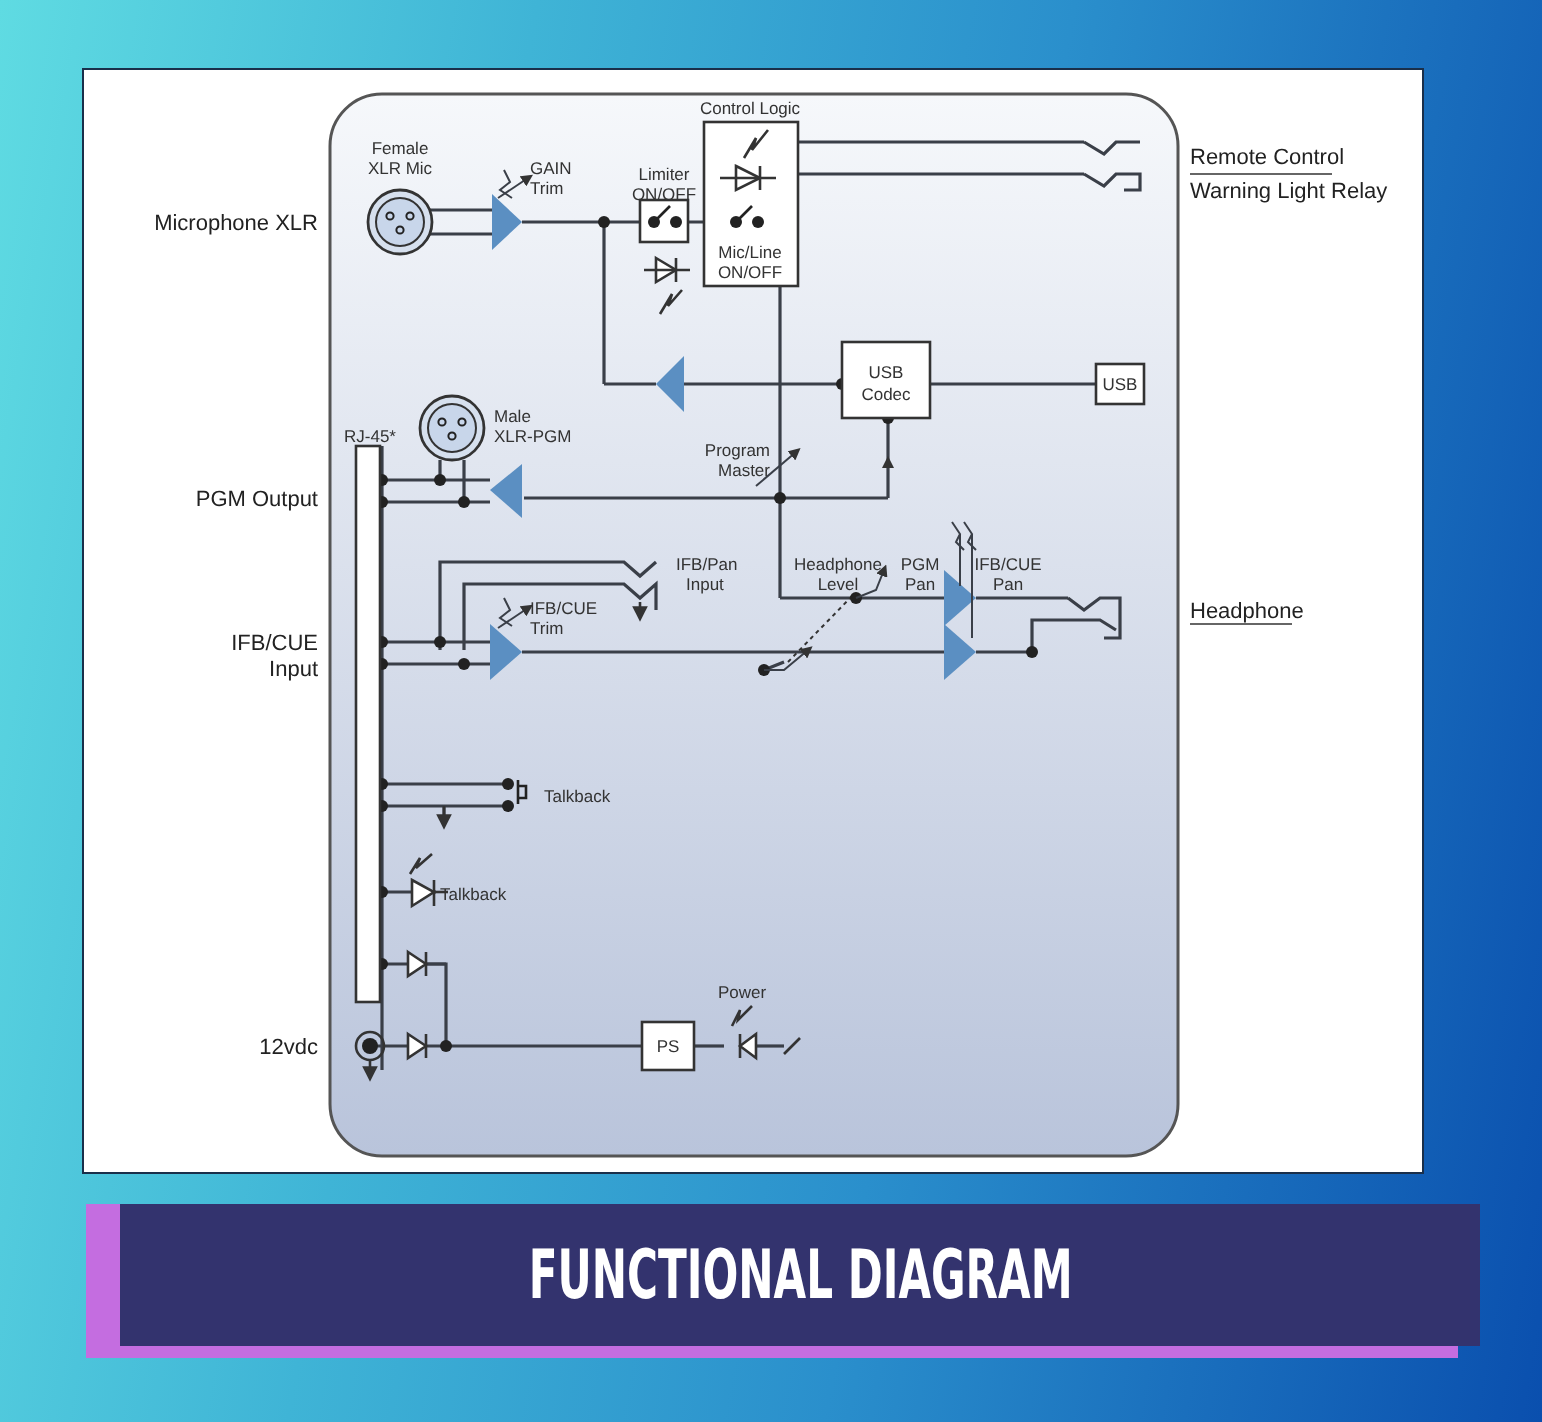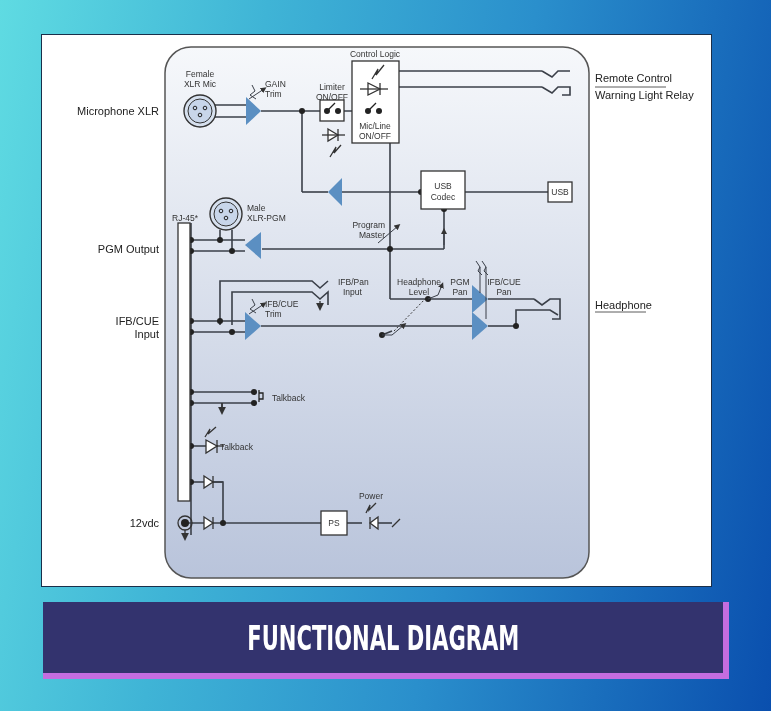"FUNCTIONAL DIAGRAM" #banner { left: 43px -> 60px }
